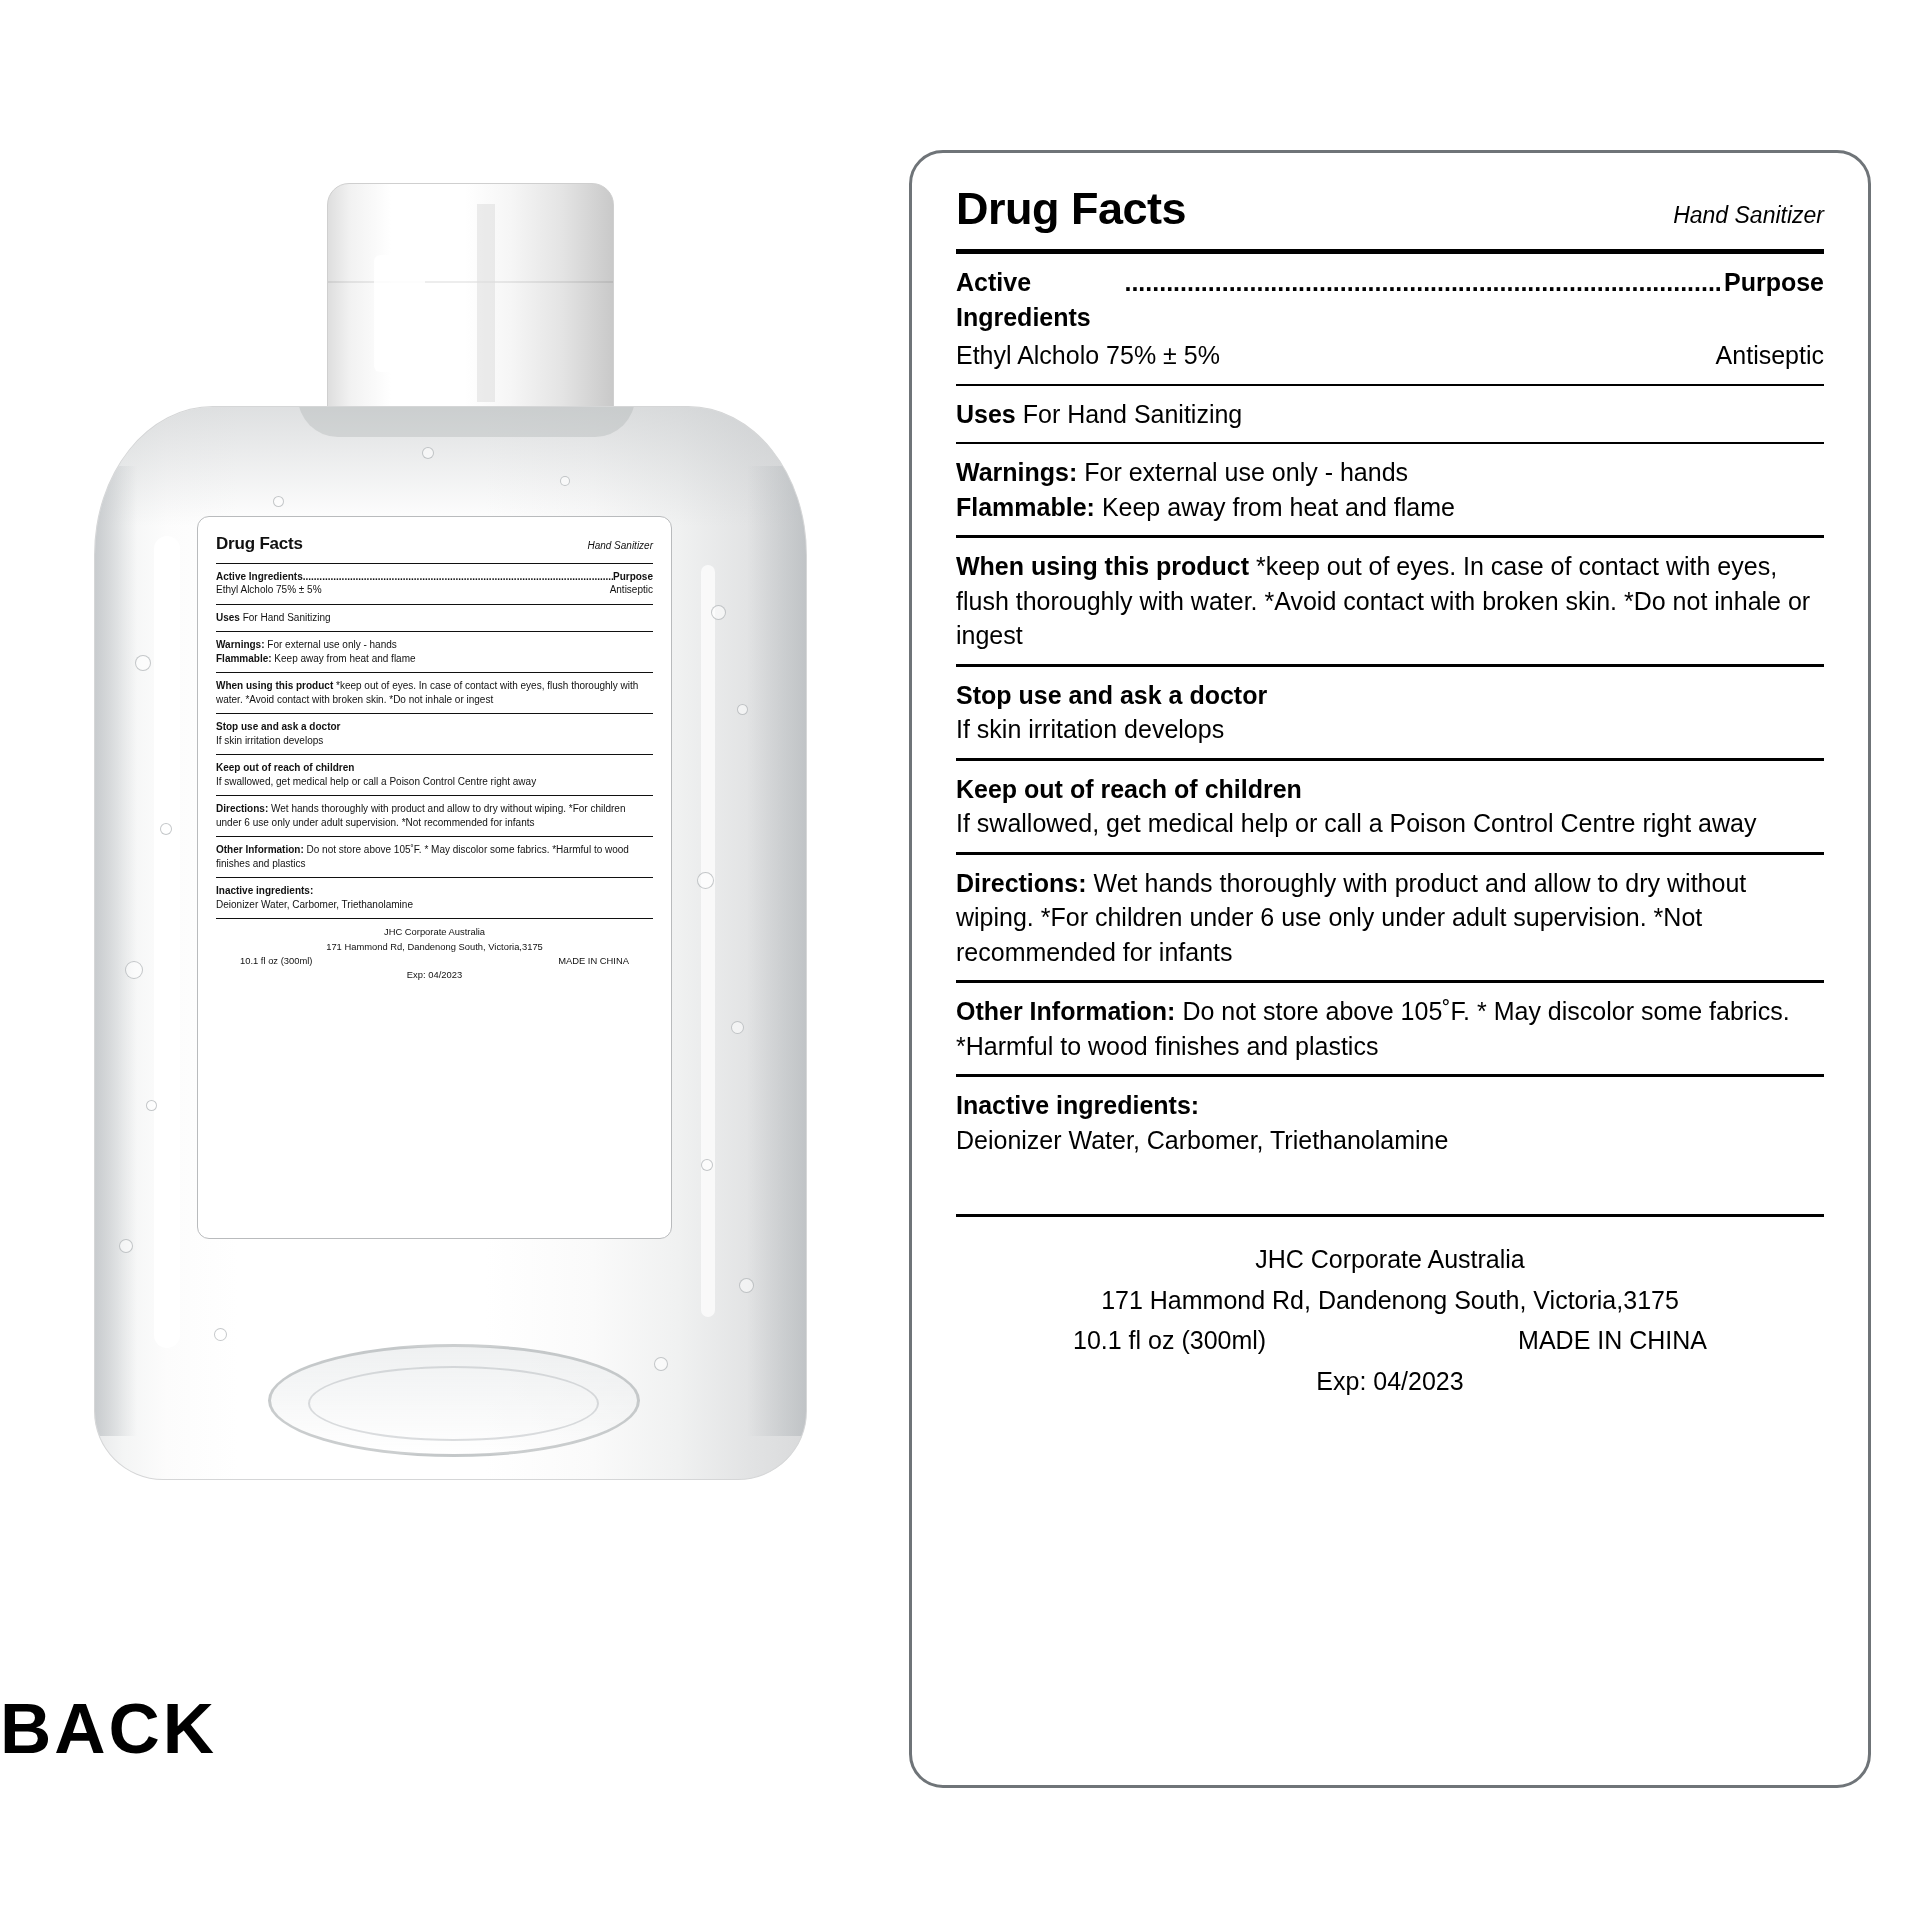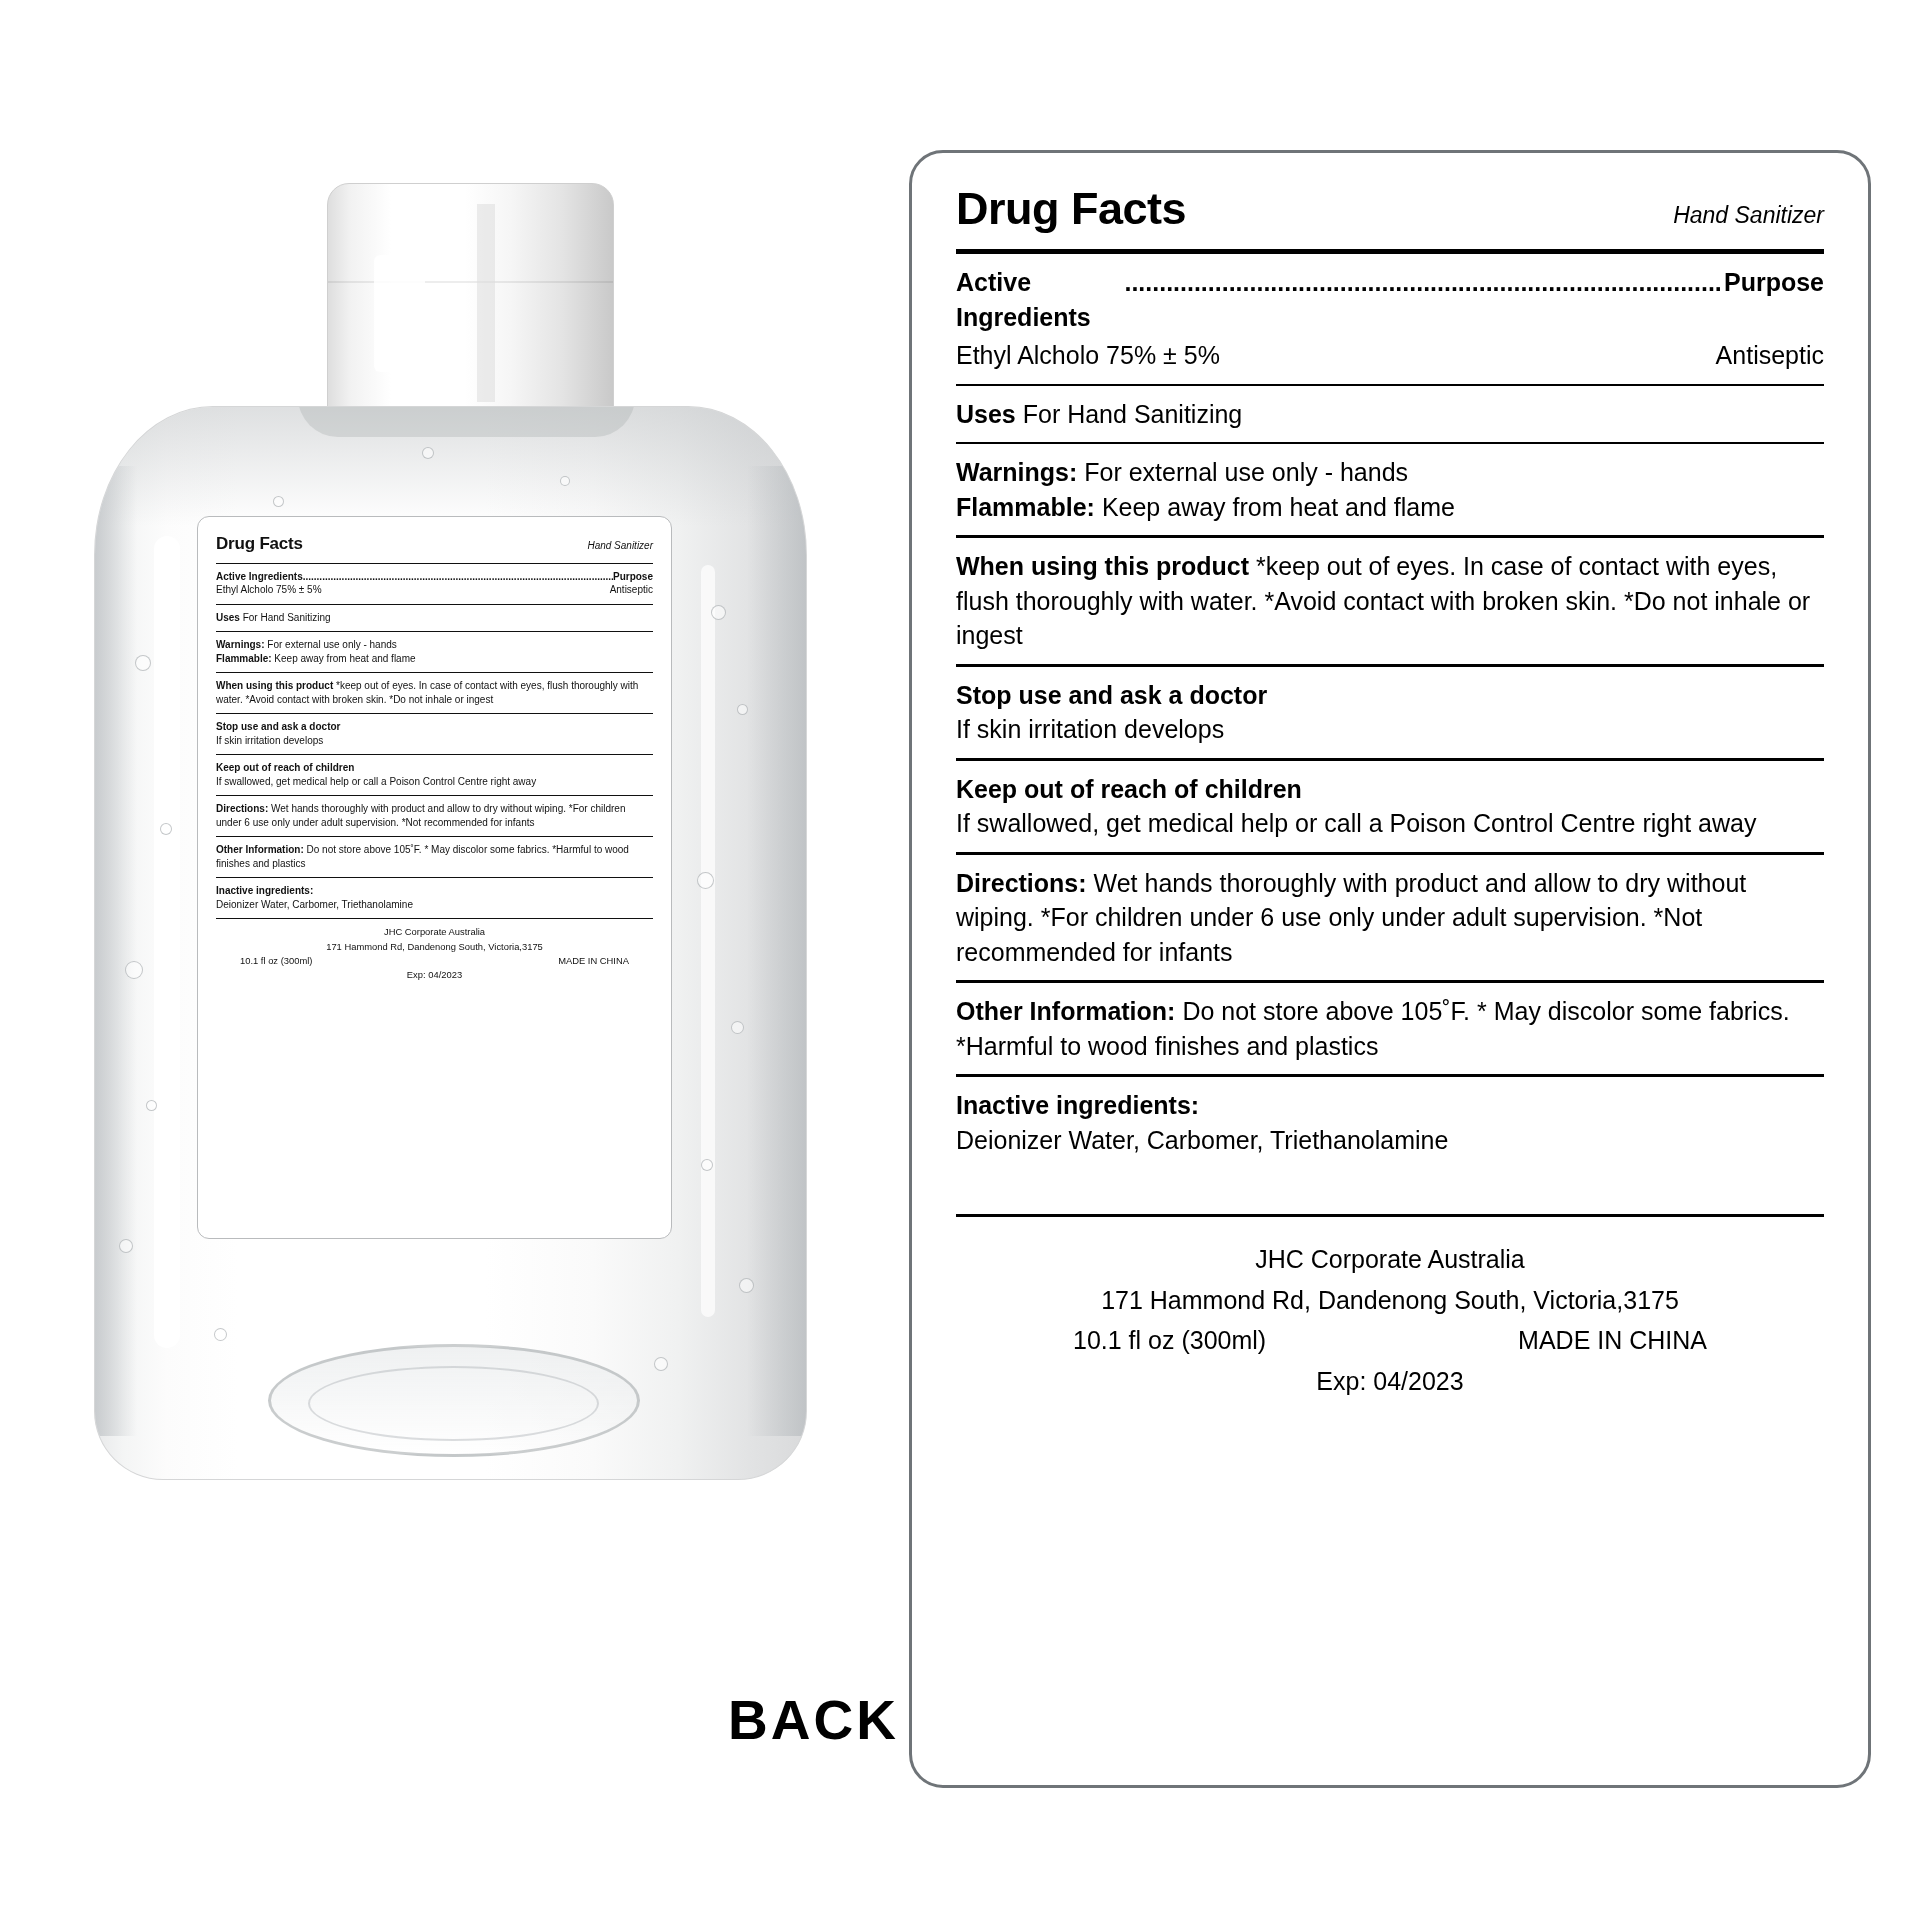"BACK" .back-word { font-size: 55px -> 71px; left: 8px -> 0; text-align: right -> left }
